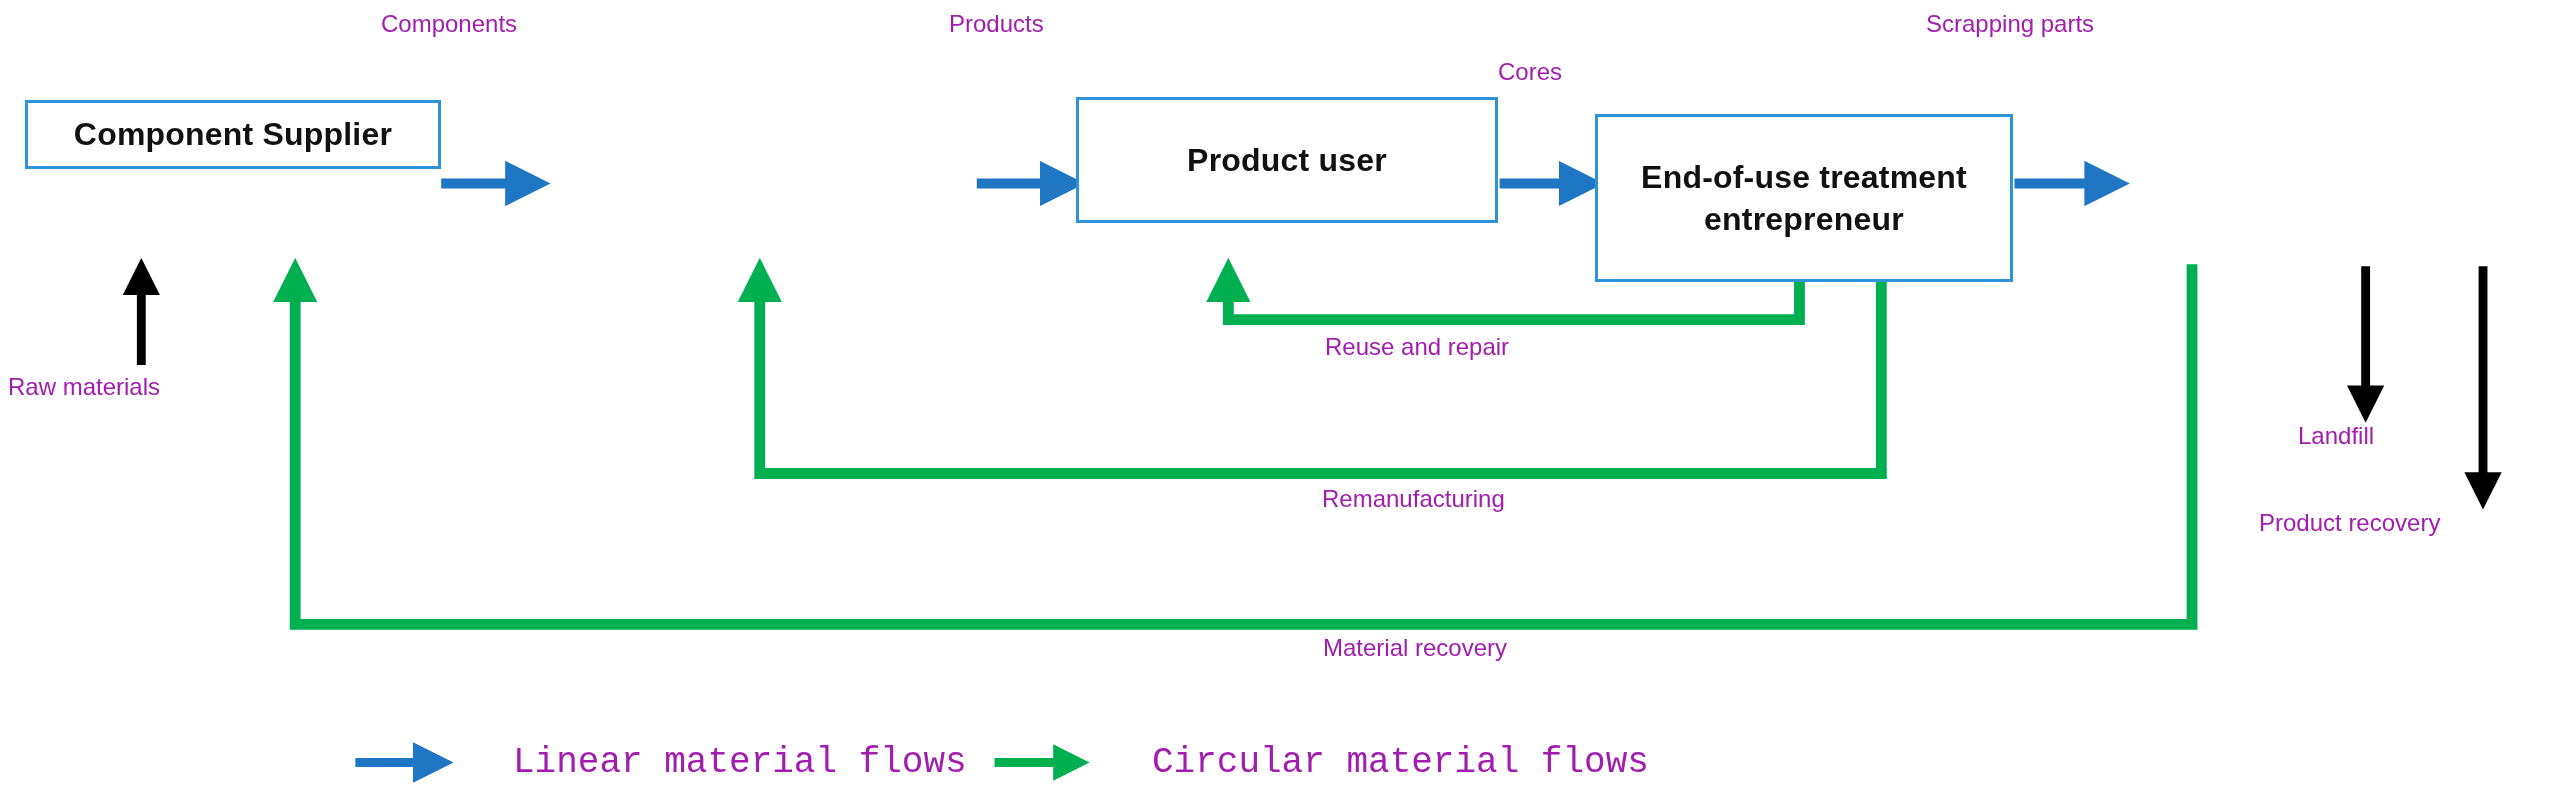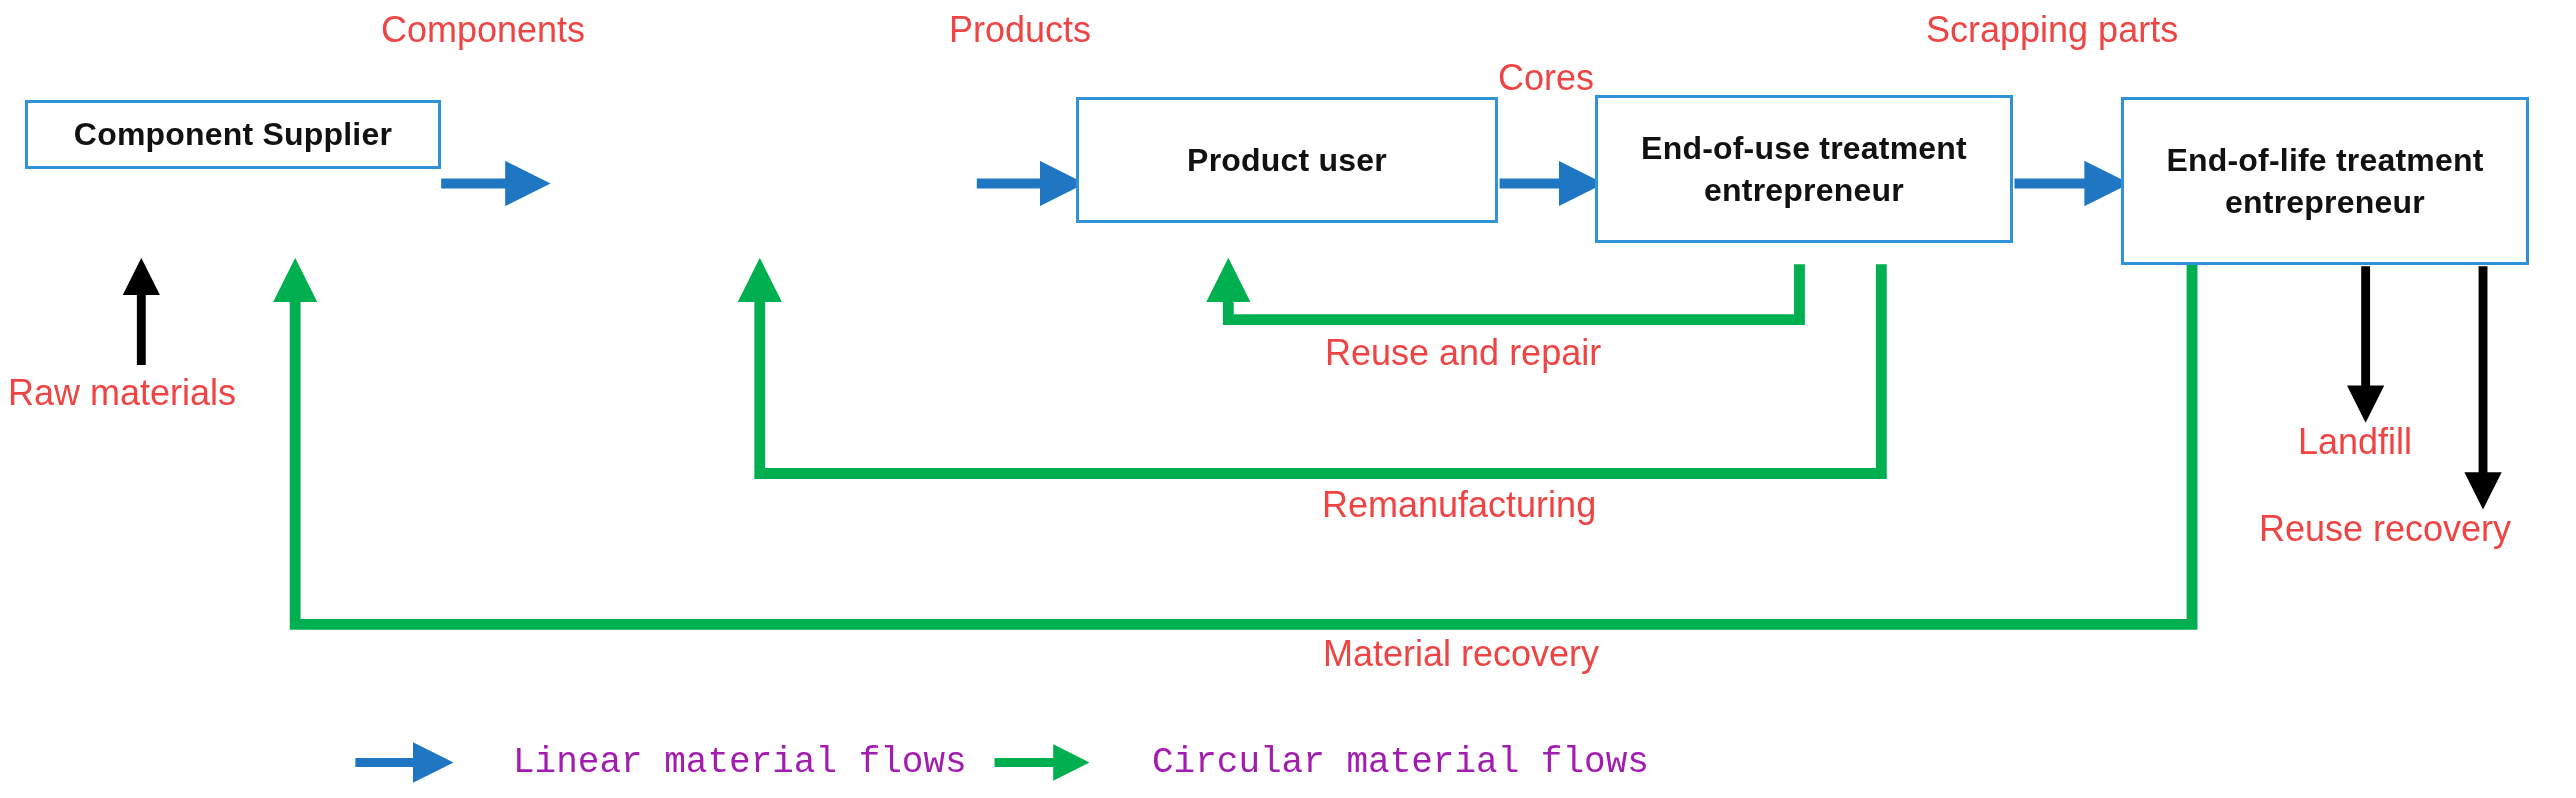"Components" .flow-label { color: #ef4444 -> #a21caf; font-size: 36px -> 24px }
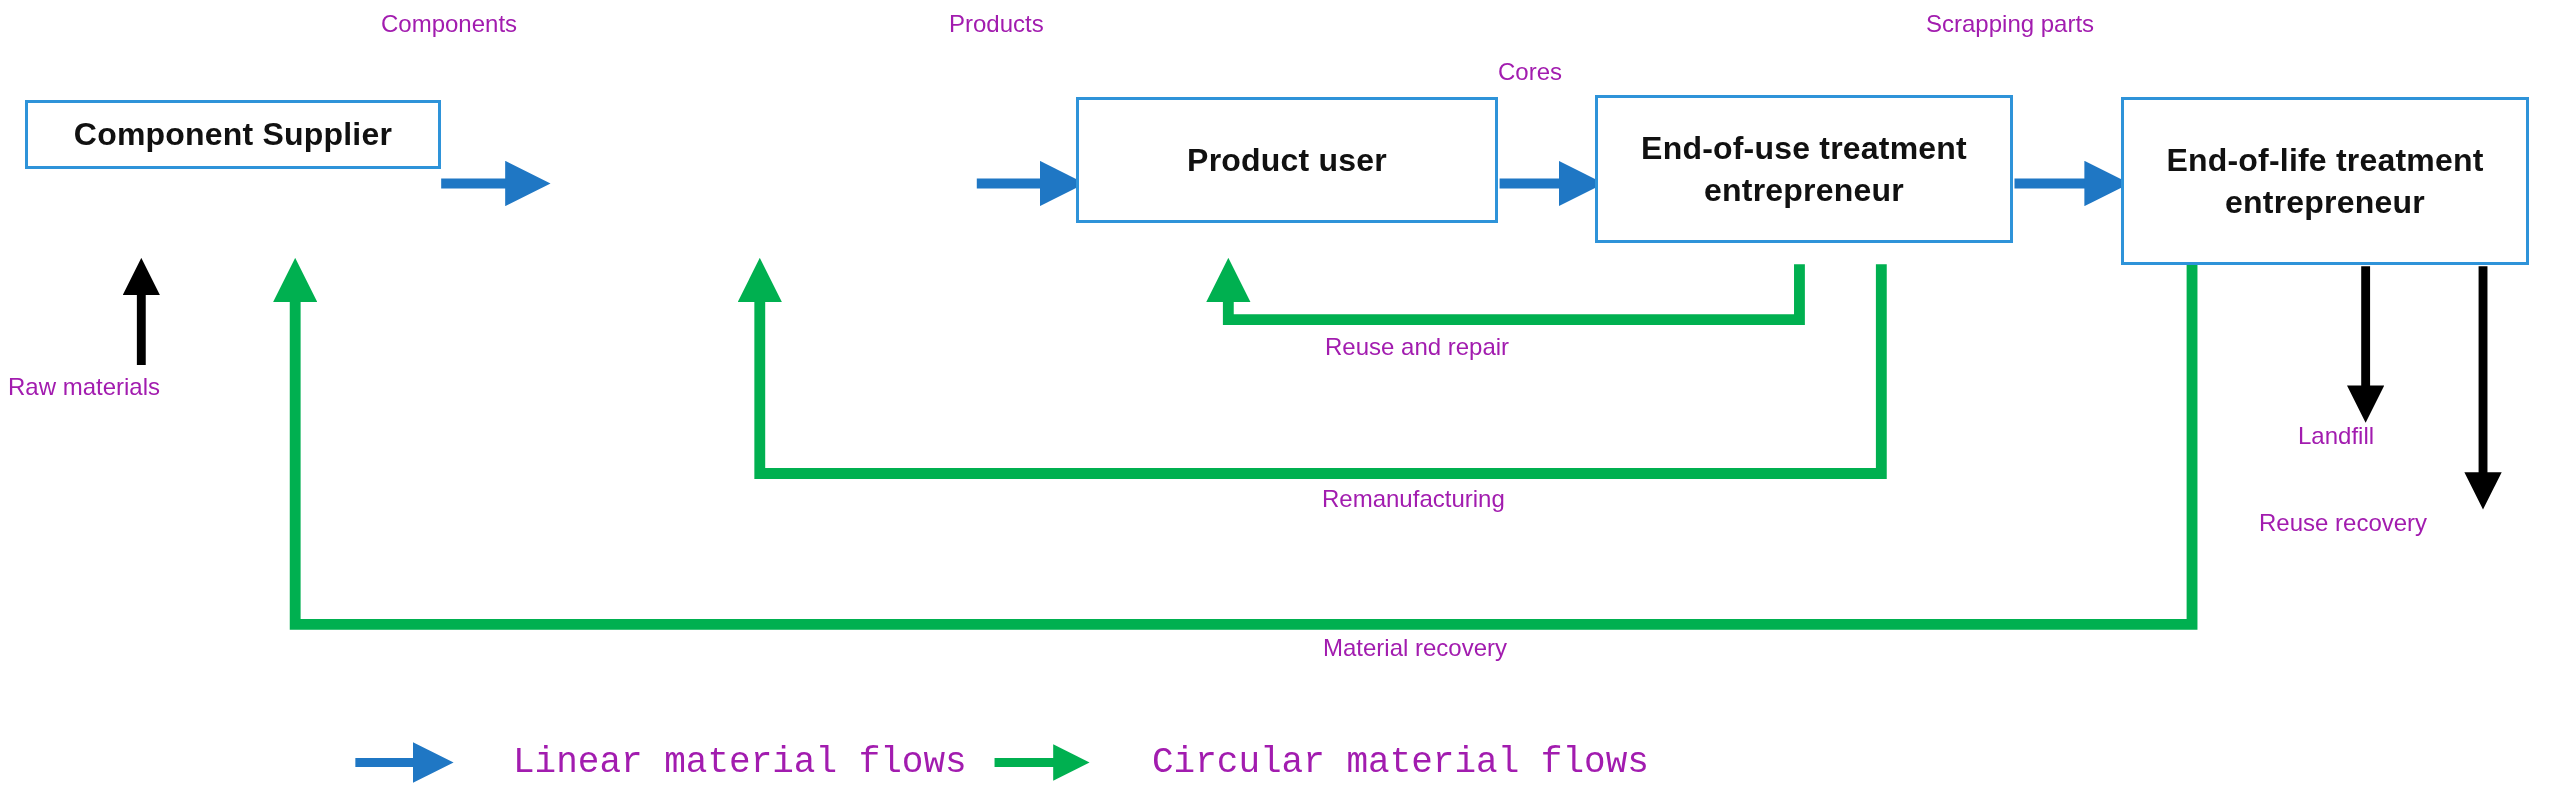"End-of-use treatment entrepreneur" div.node-box { height: 148px -> 168px; top: 95px -> 114px }
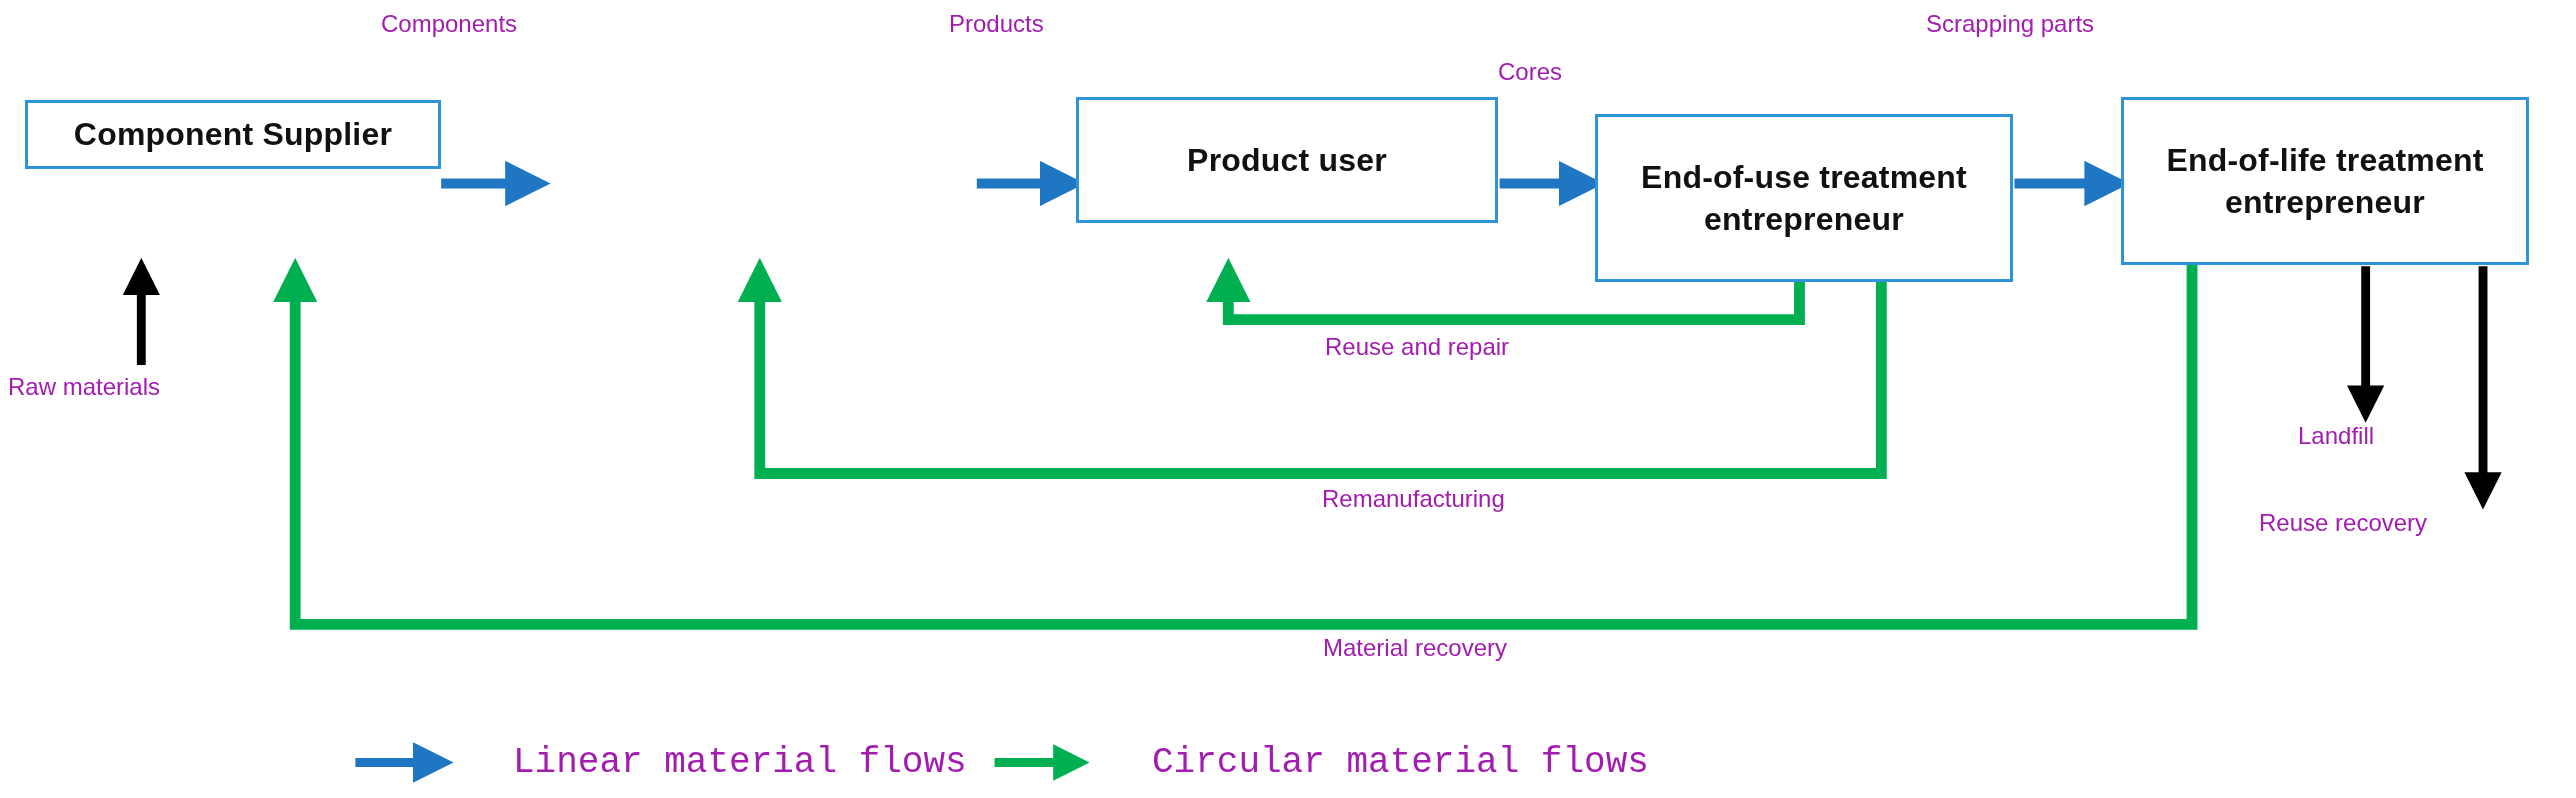"End-of-life treatment entrepreneur" div.node-box { html: <div> <span>End-of-life treatment entrepreneur</span> </div> -> none }
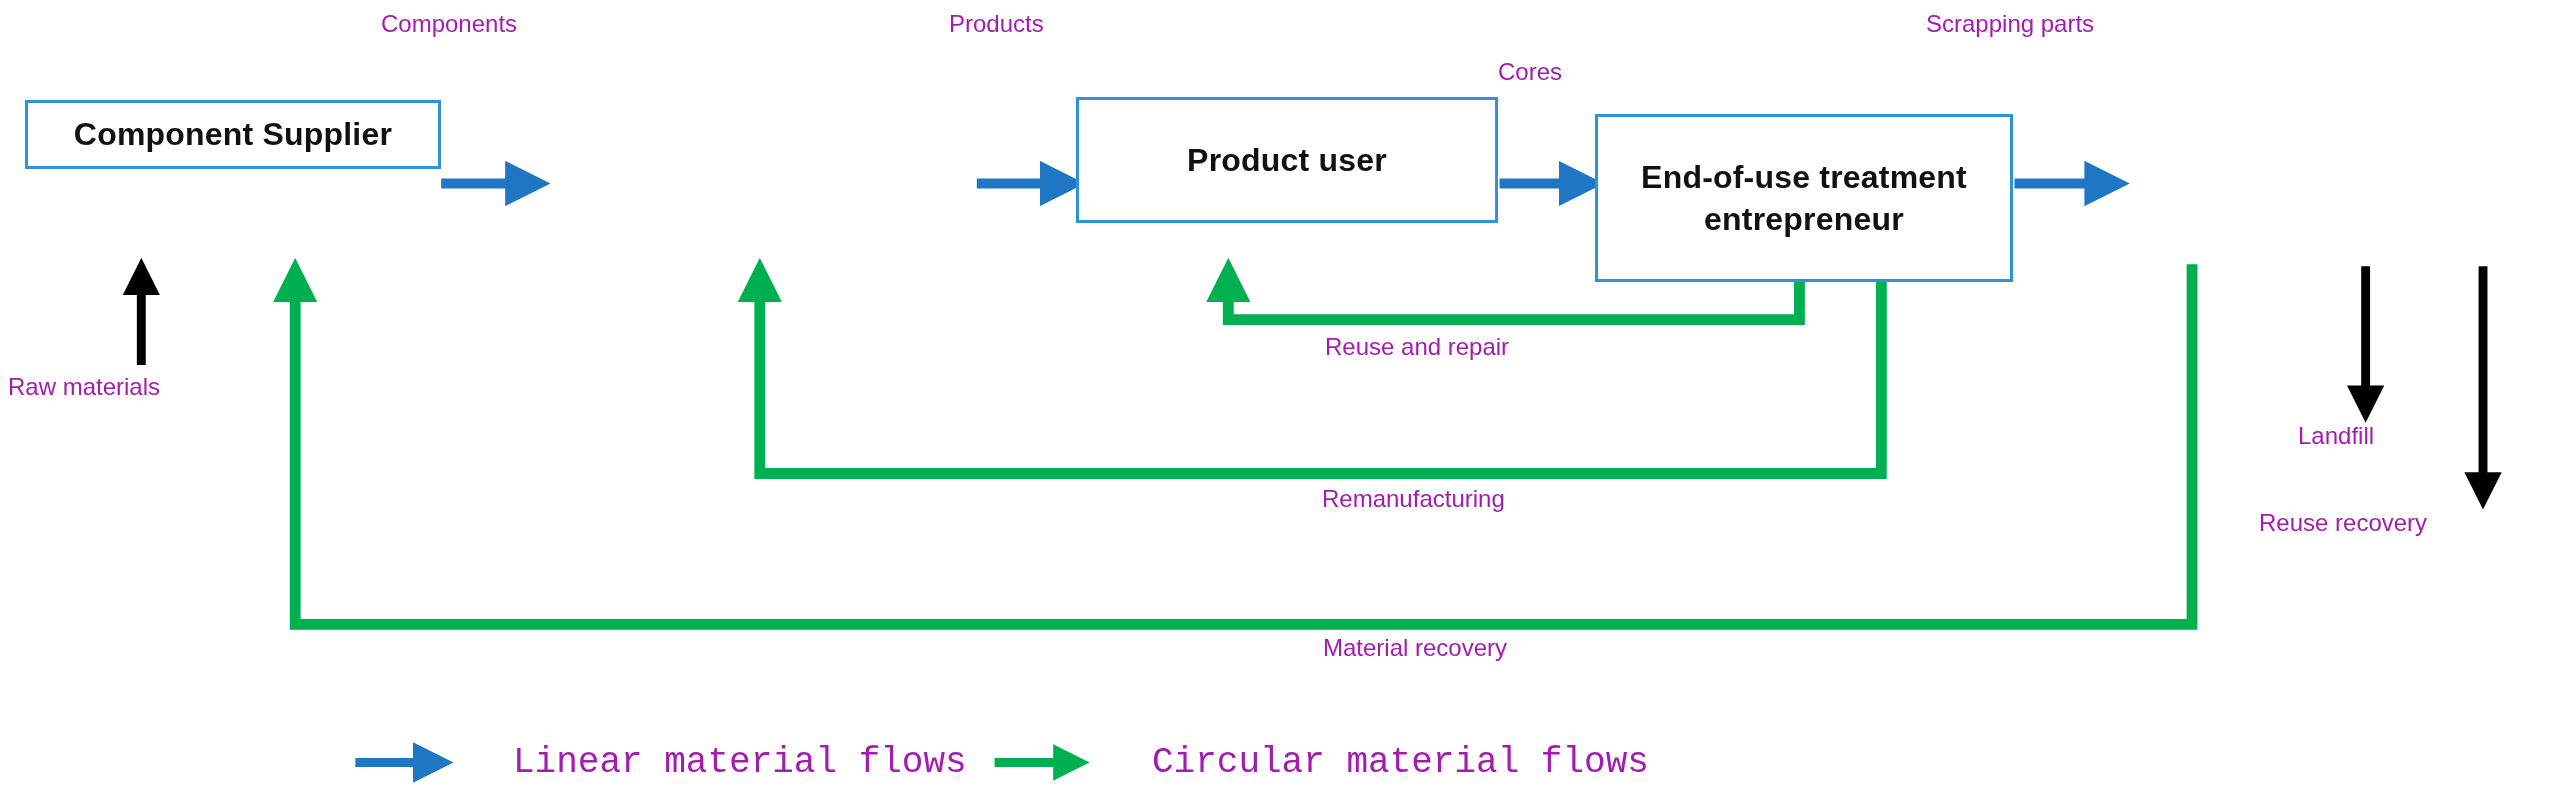"Reuse recovery" div.flow-label { text: Reuse -> Product }
